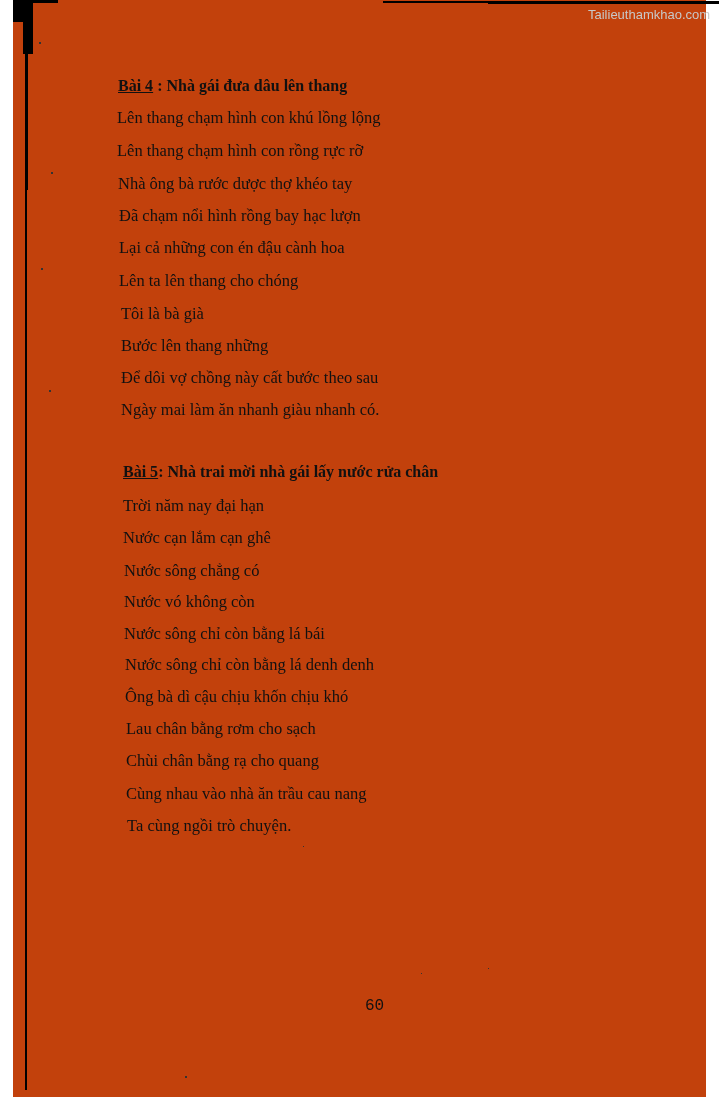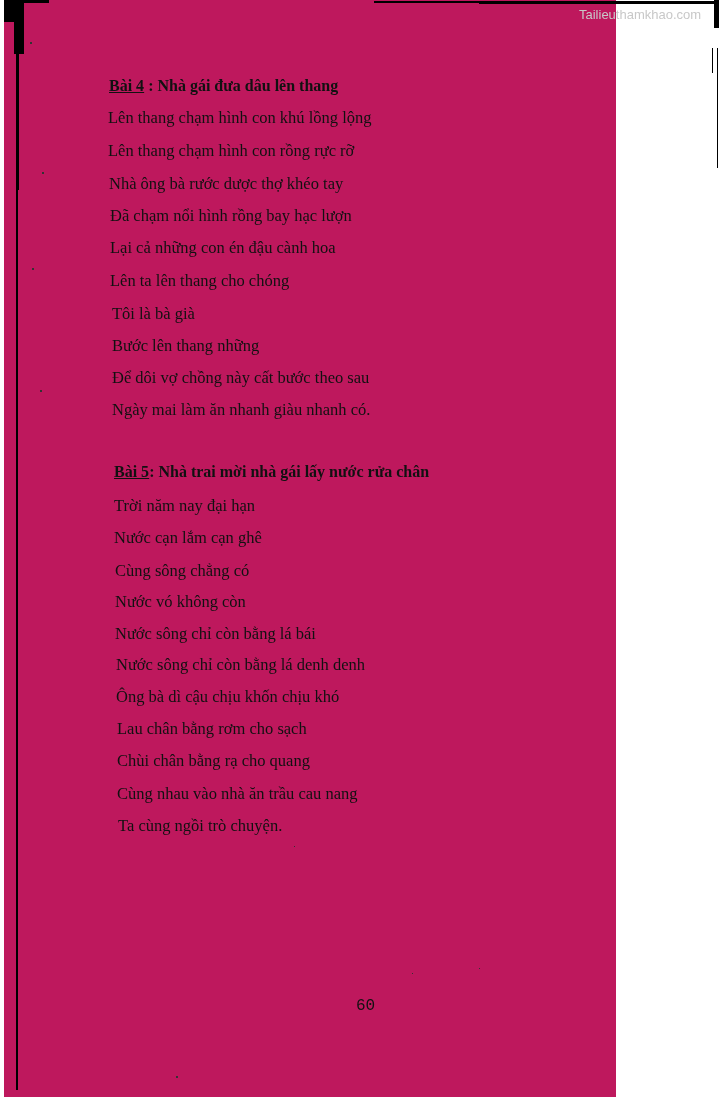"Tailieuthamkhao.com" .page { background: #be185d -> #c2410c; left: 4px -> 13px; width: 612px -> 693px }
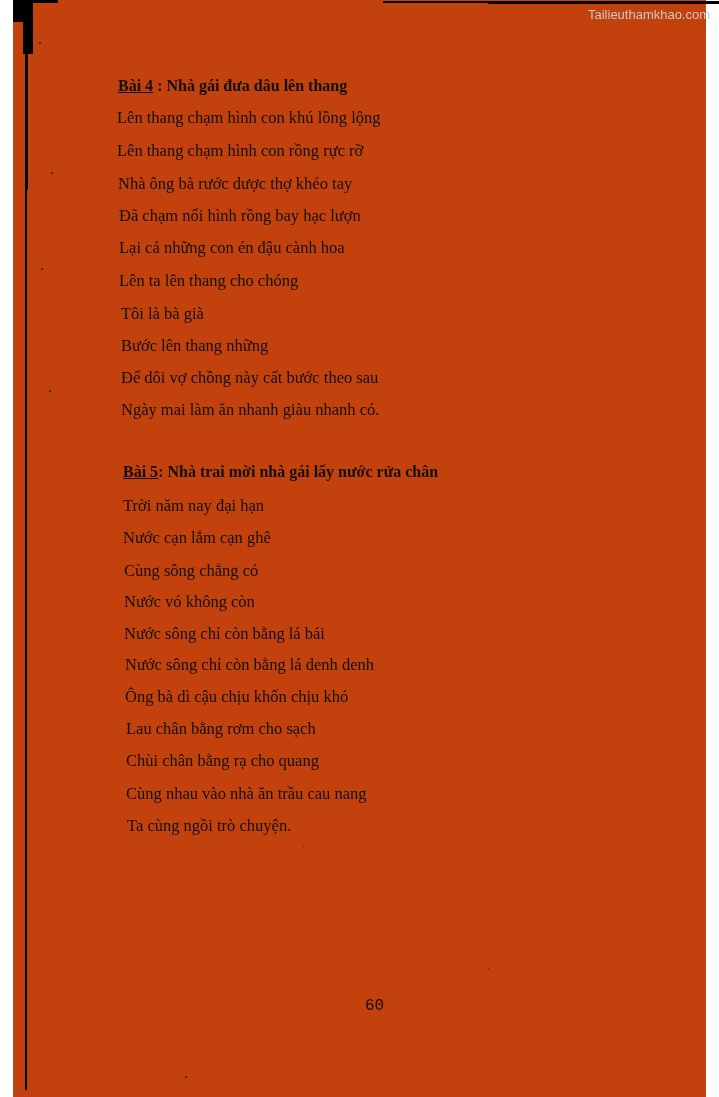"Cùng sông chẳng có" div.line { text: Cùng -> Nước }
